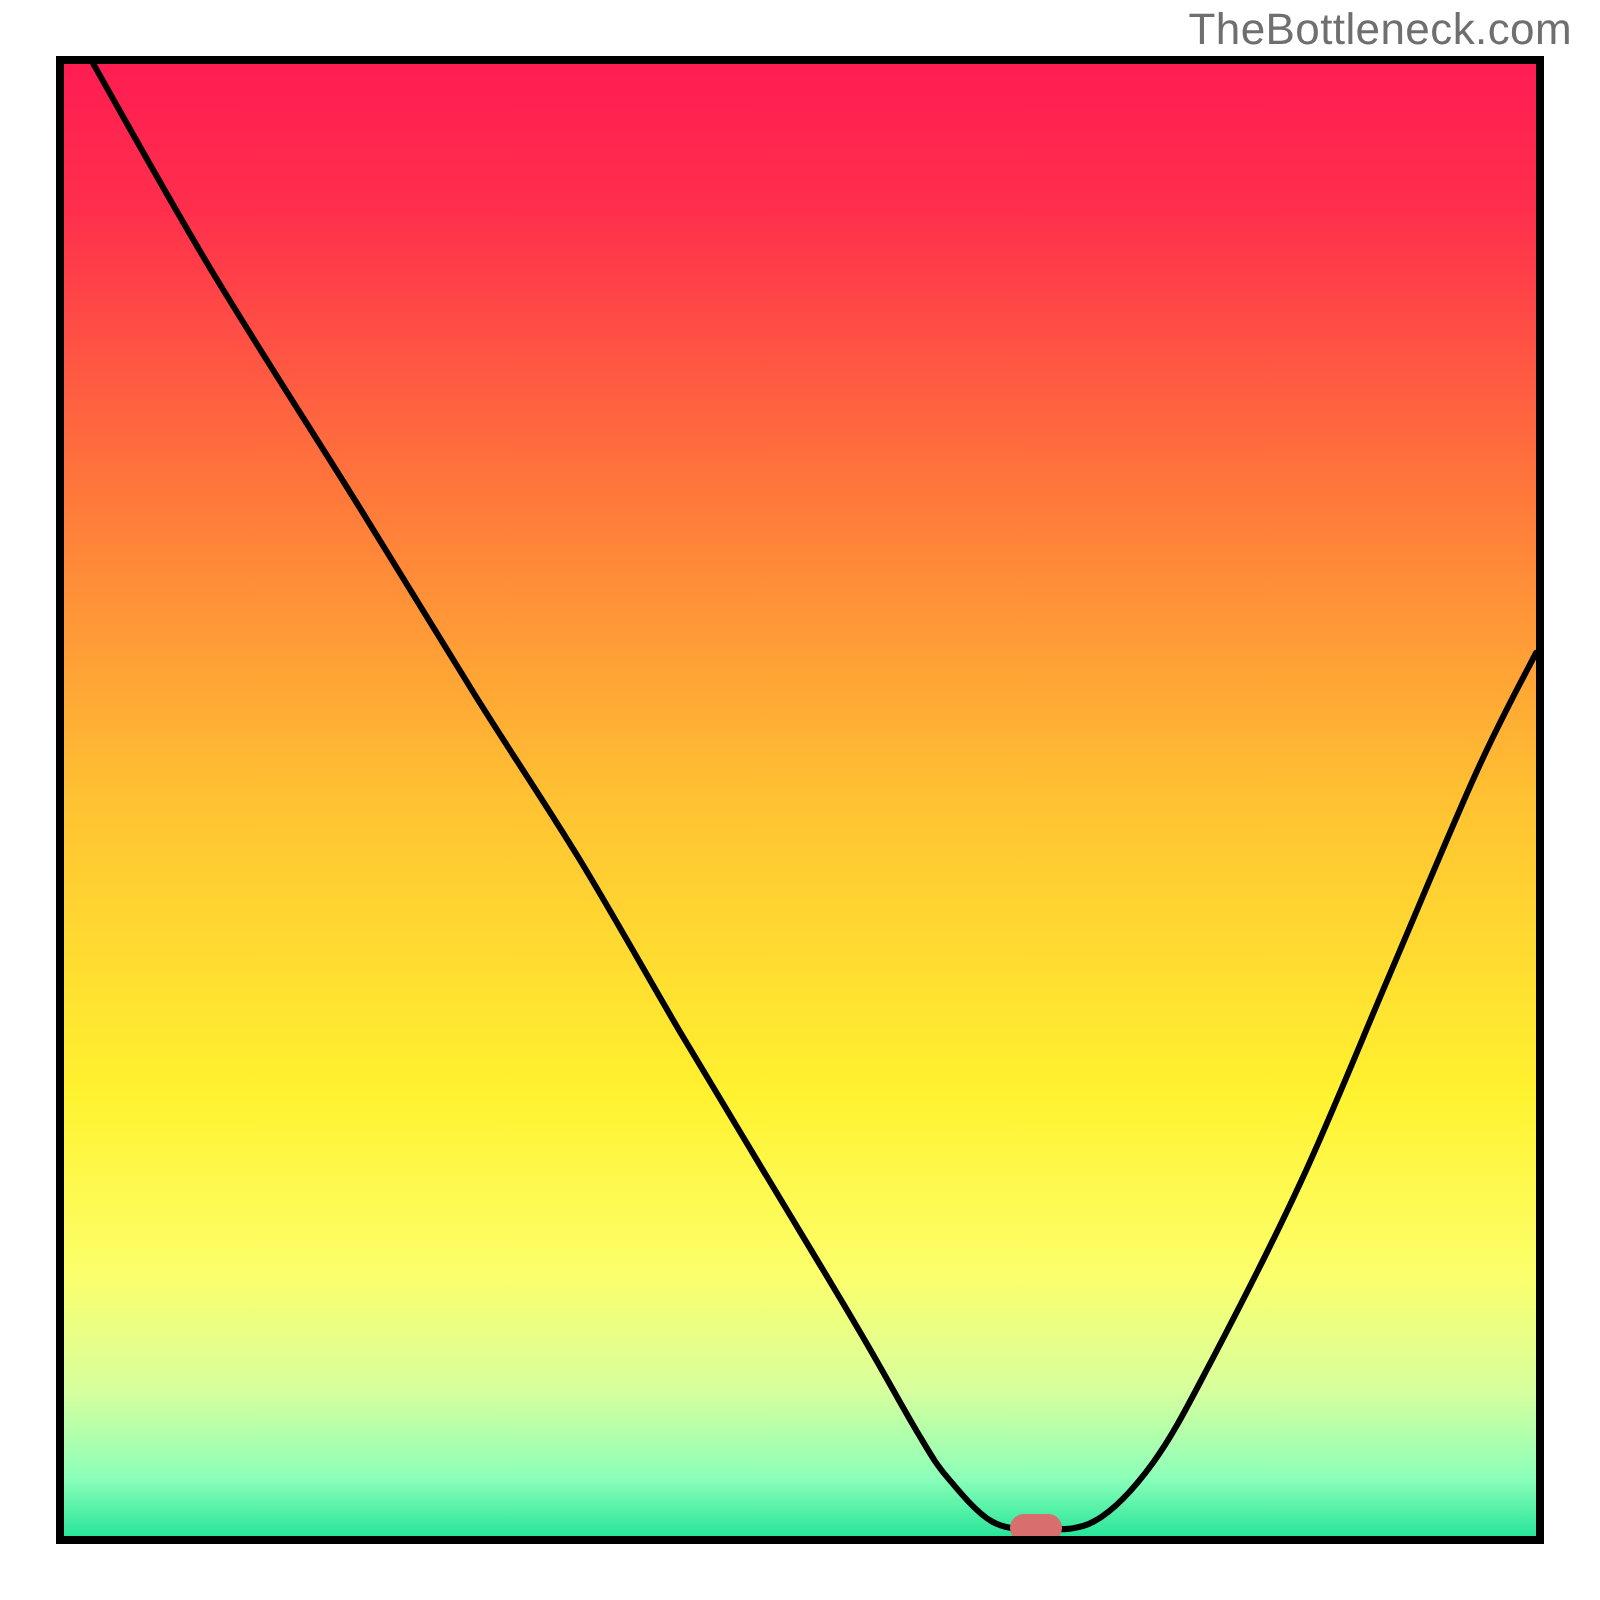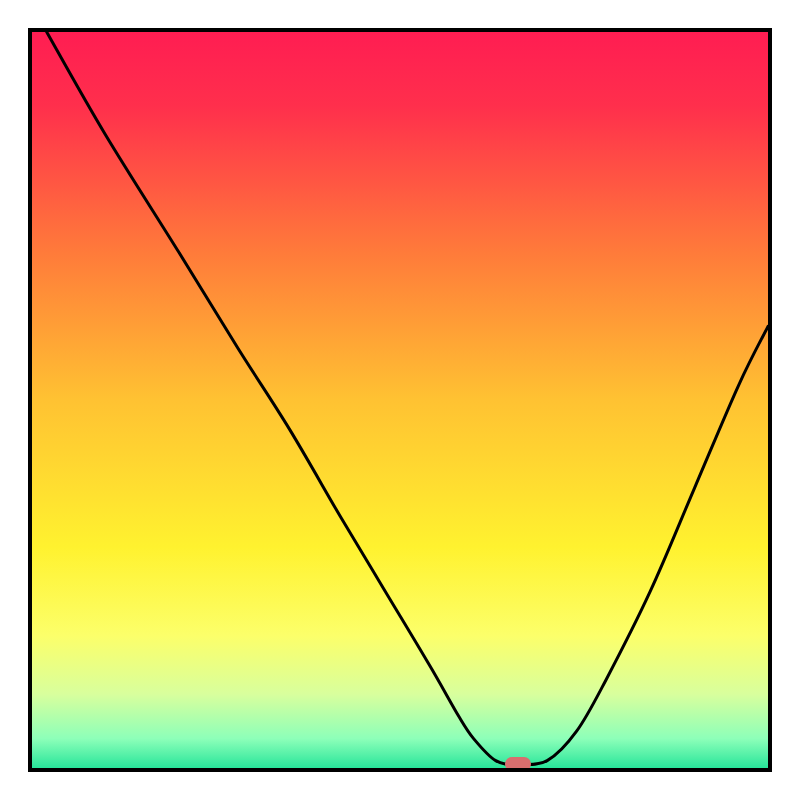"TheBottleneck.com" div.watermark { html: none -> <div>TheBottleneck.com</div> }
